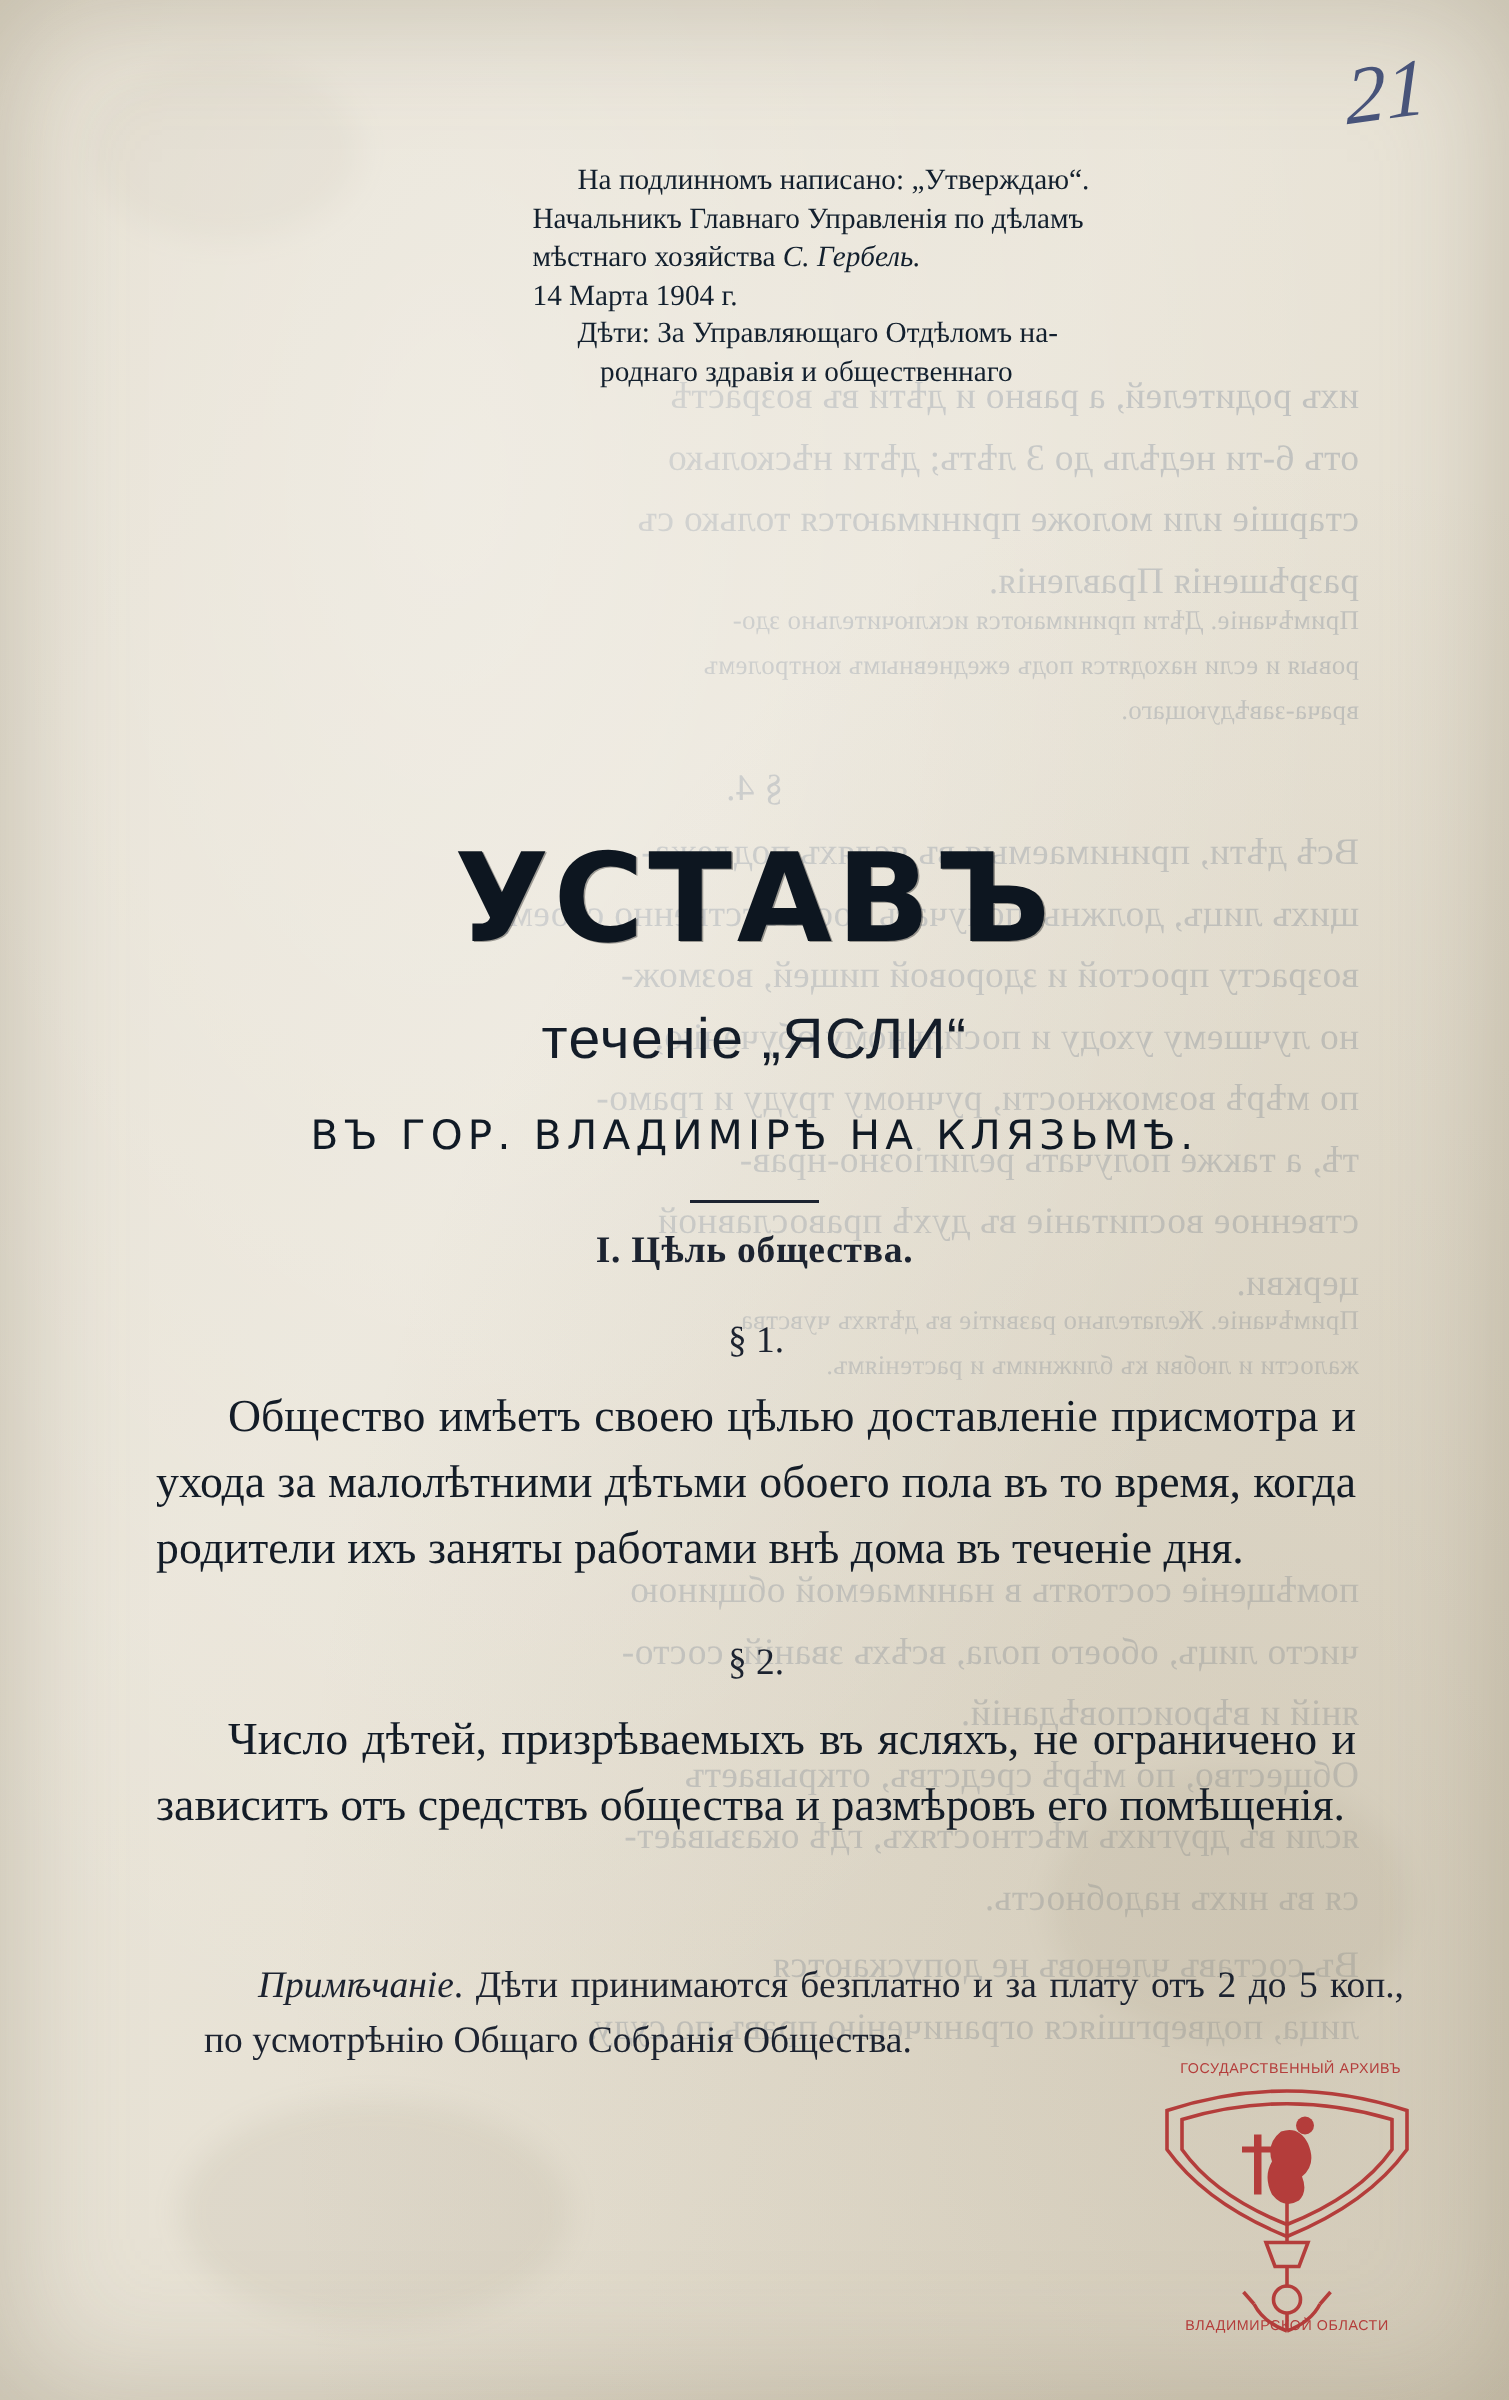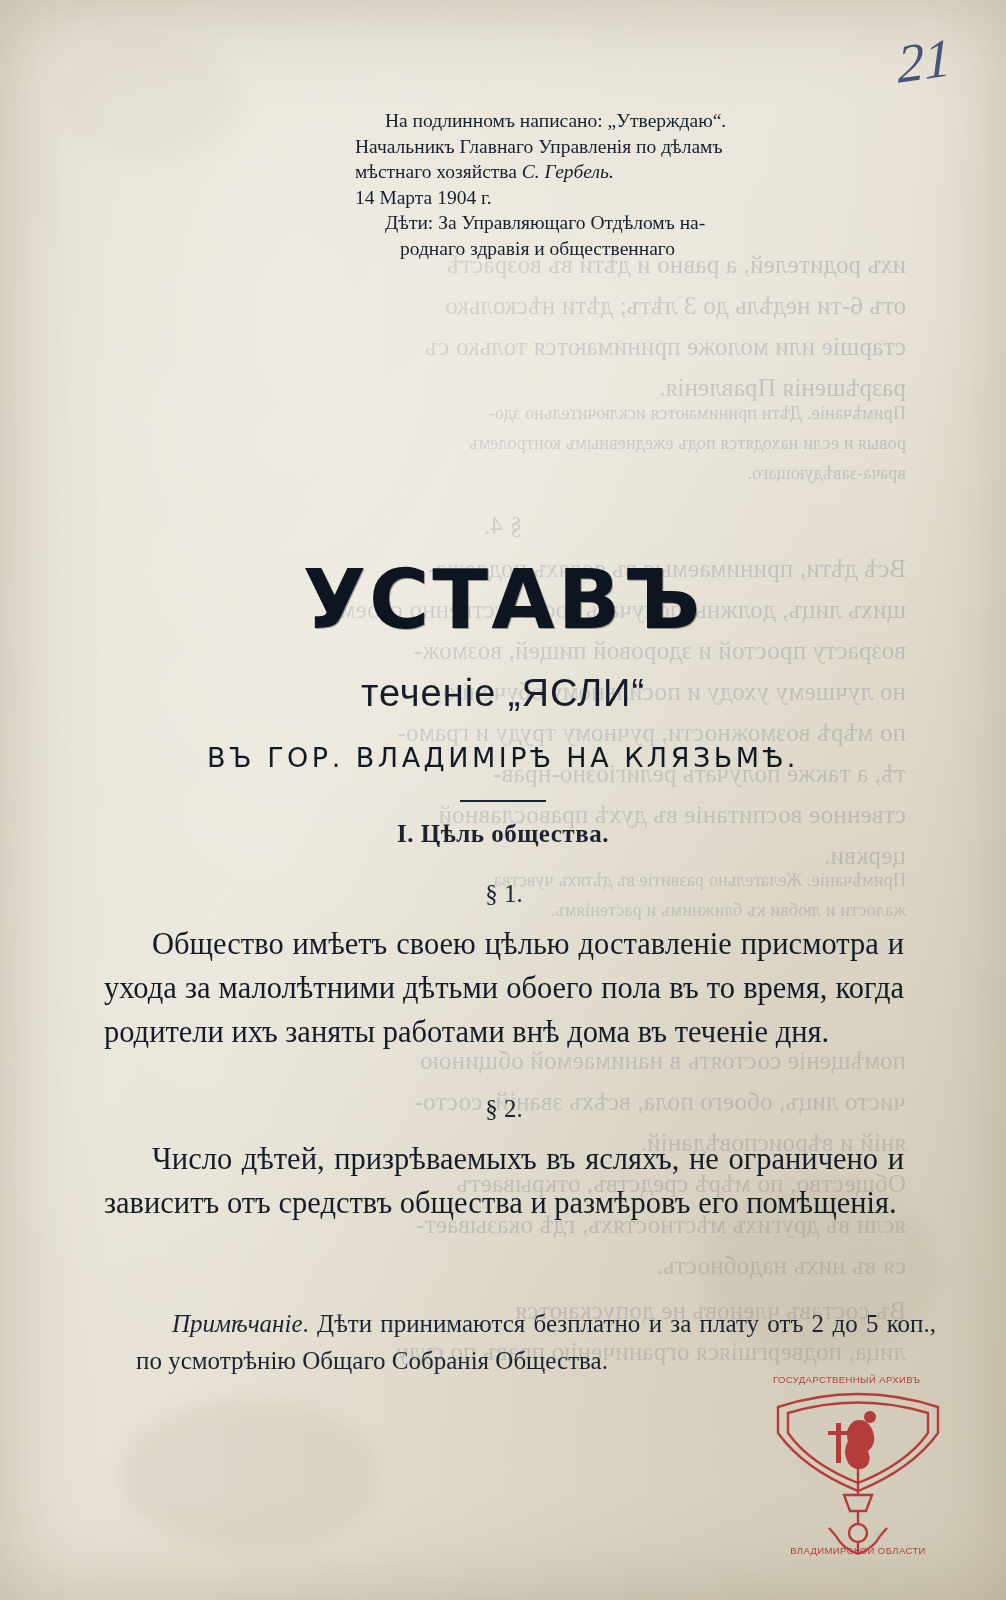"ГОСУДАРСТВЕННЫЙ АРХИВЪ" .stamp-text .top { left: 15px -> 5px; text-align: left -> center }
